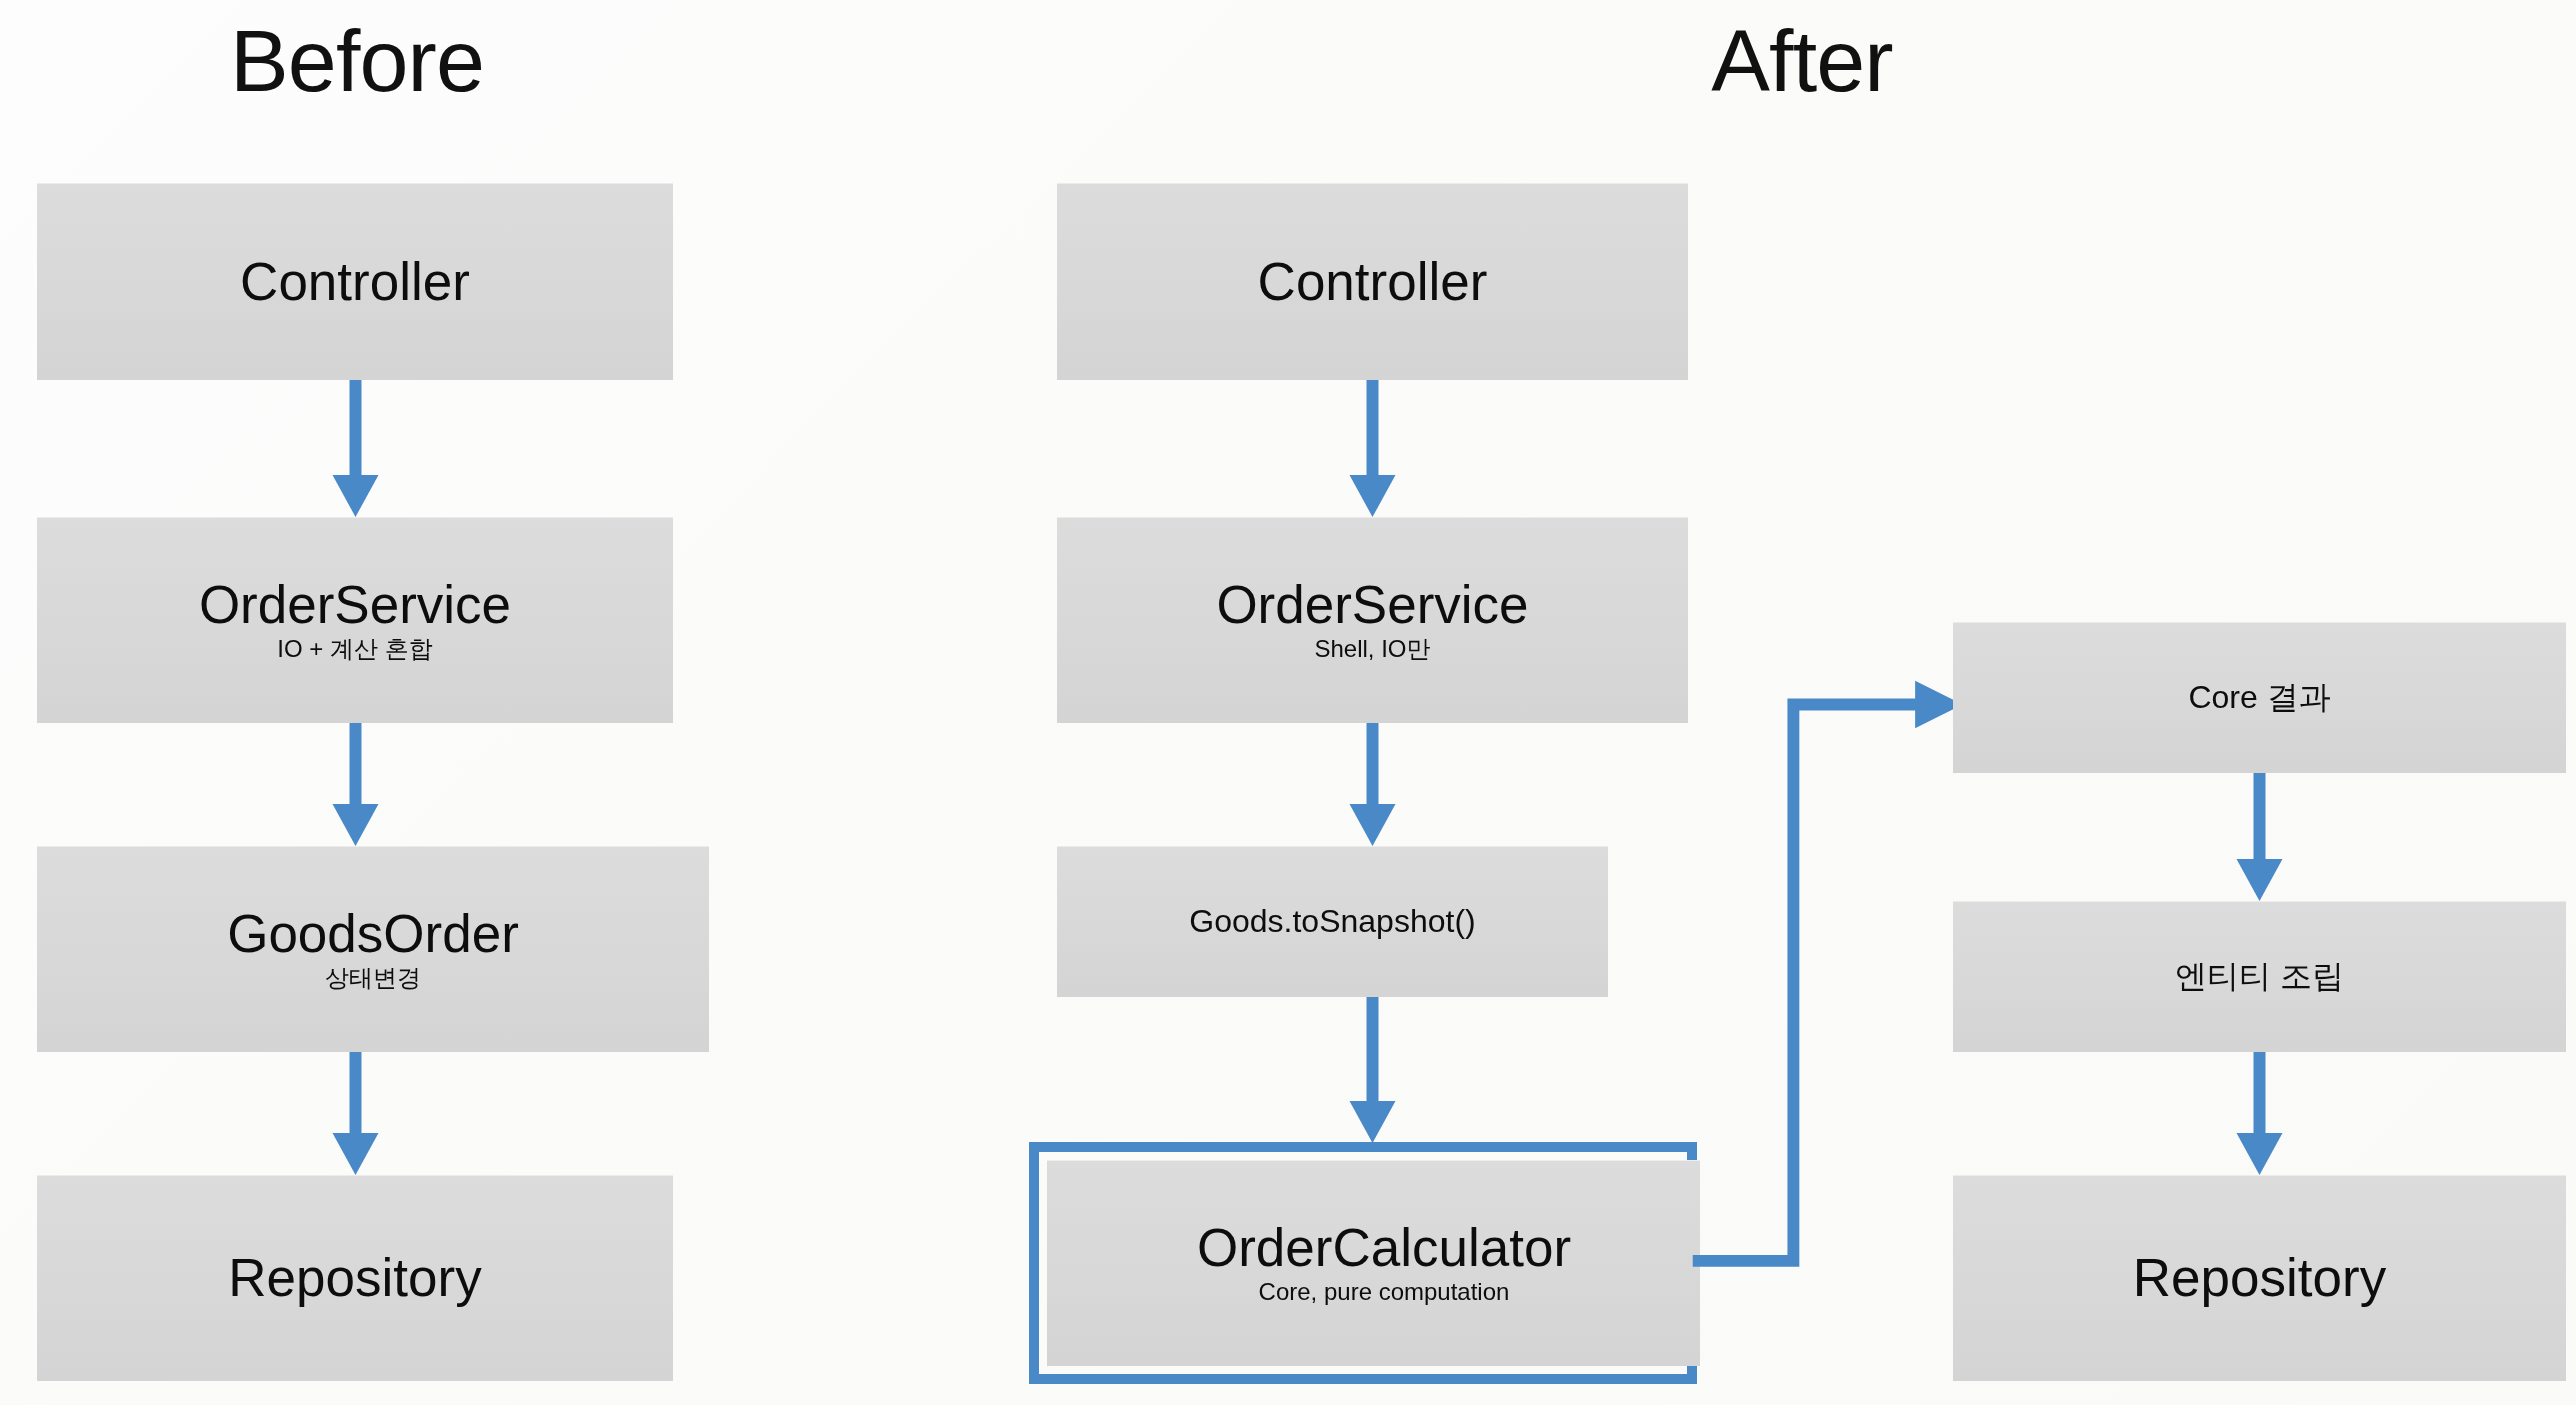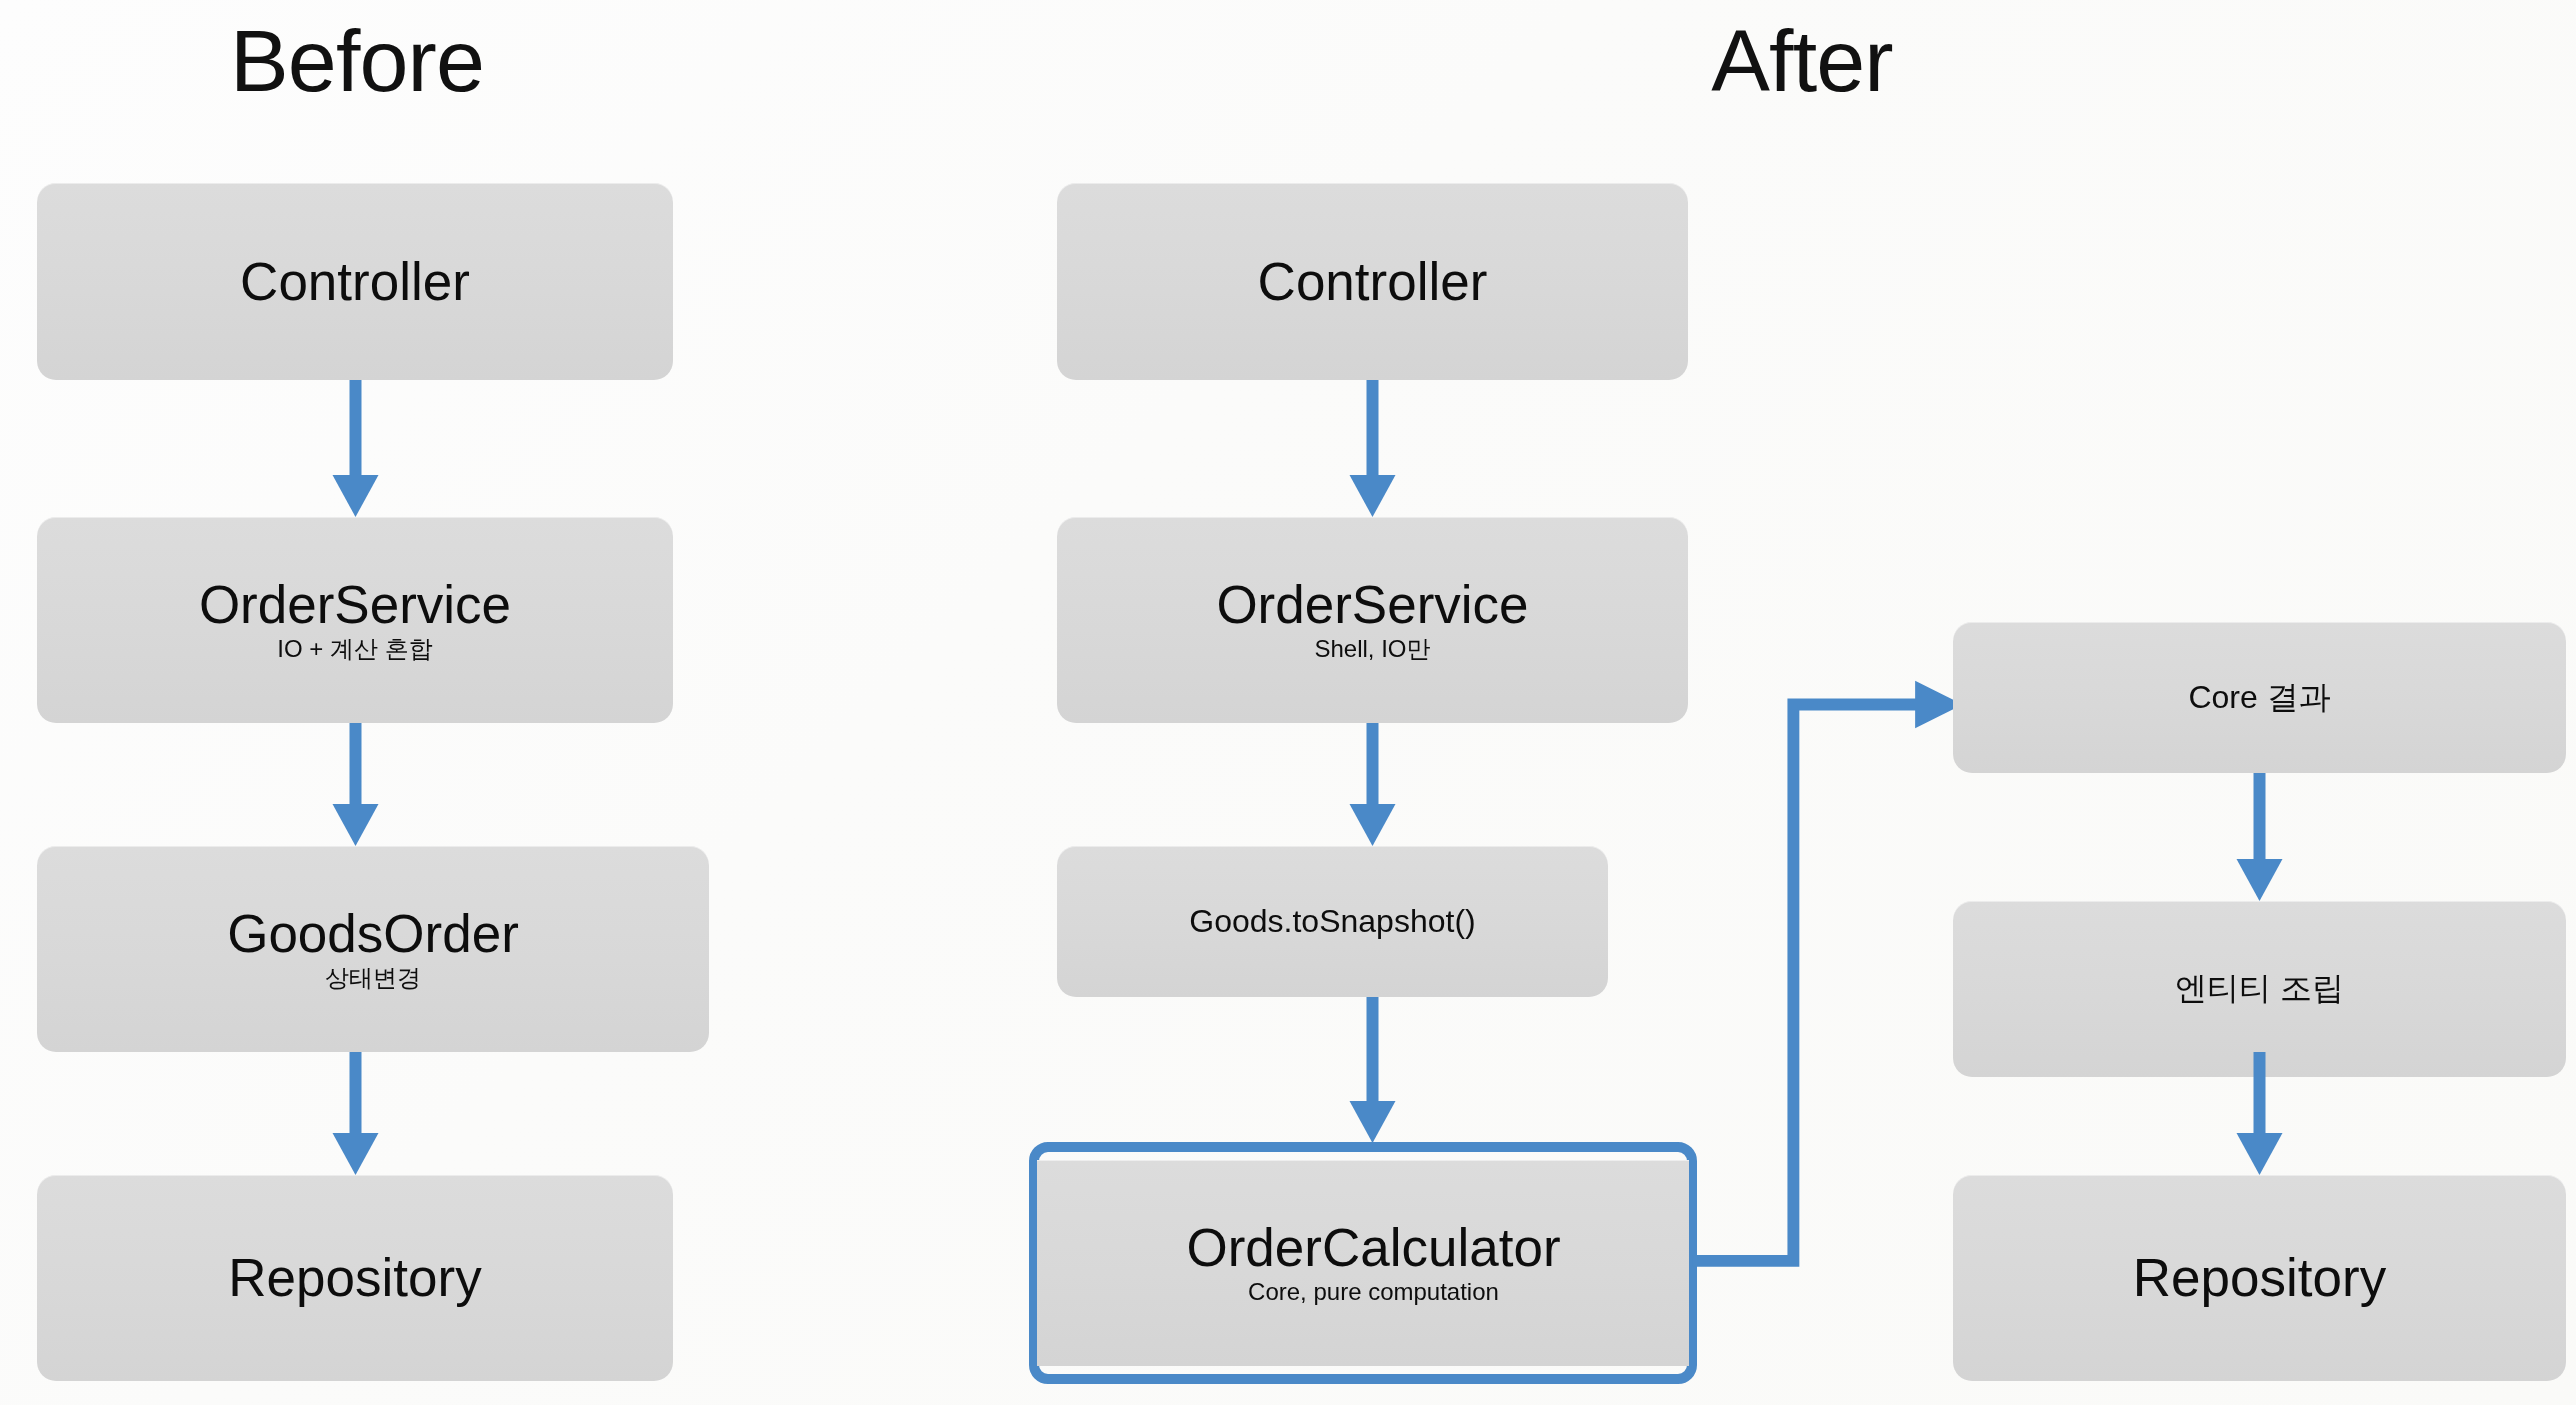"Controller" .node { align-items: center -> none; border-radius: 19px -> none }
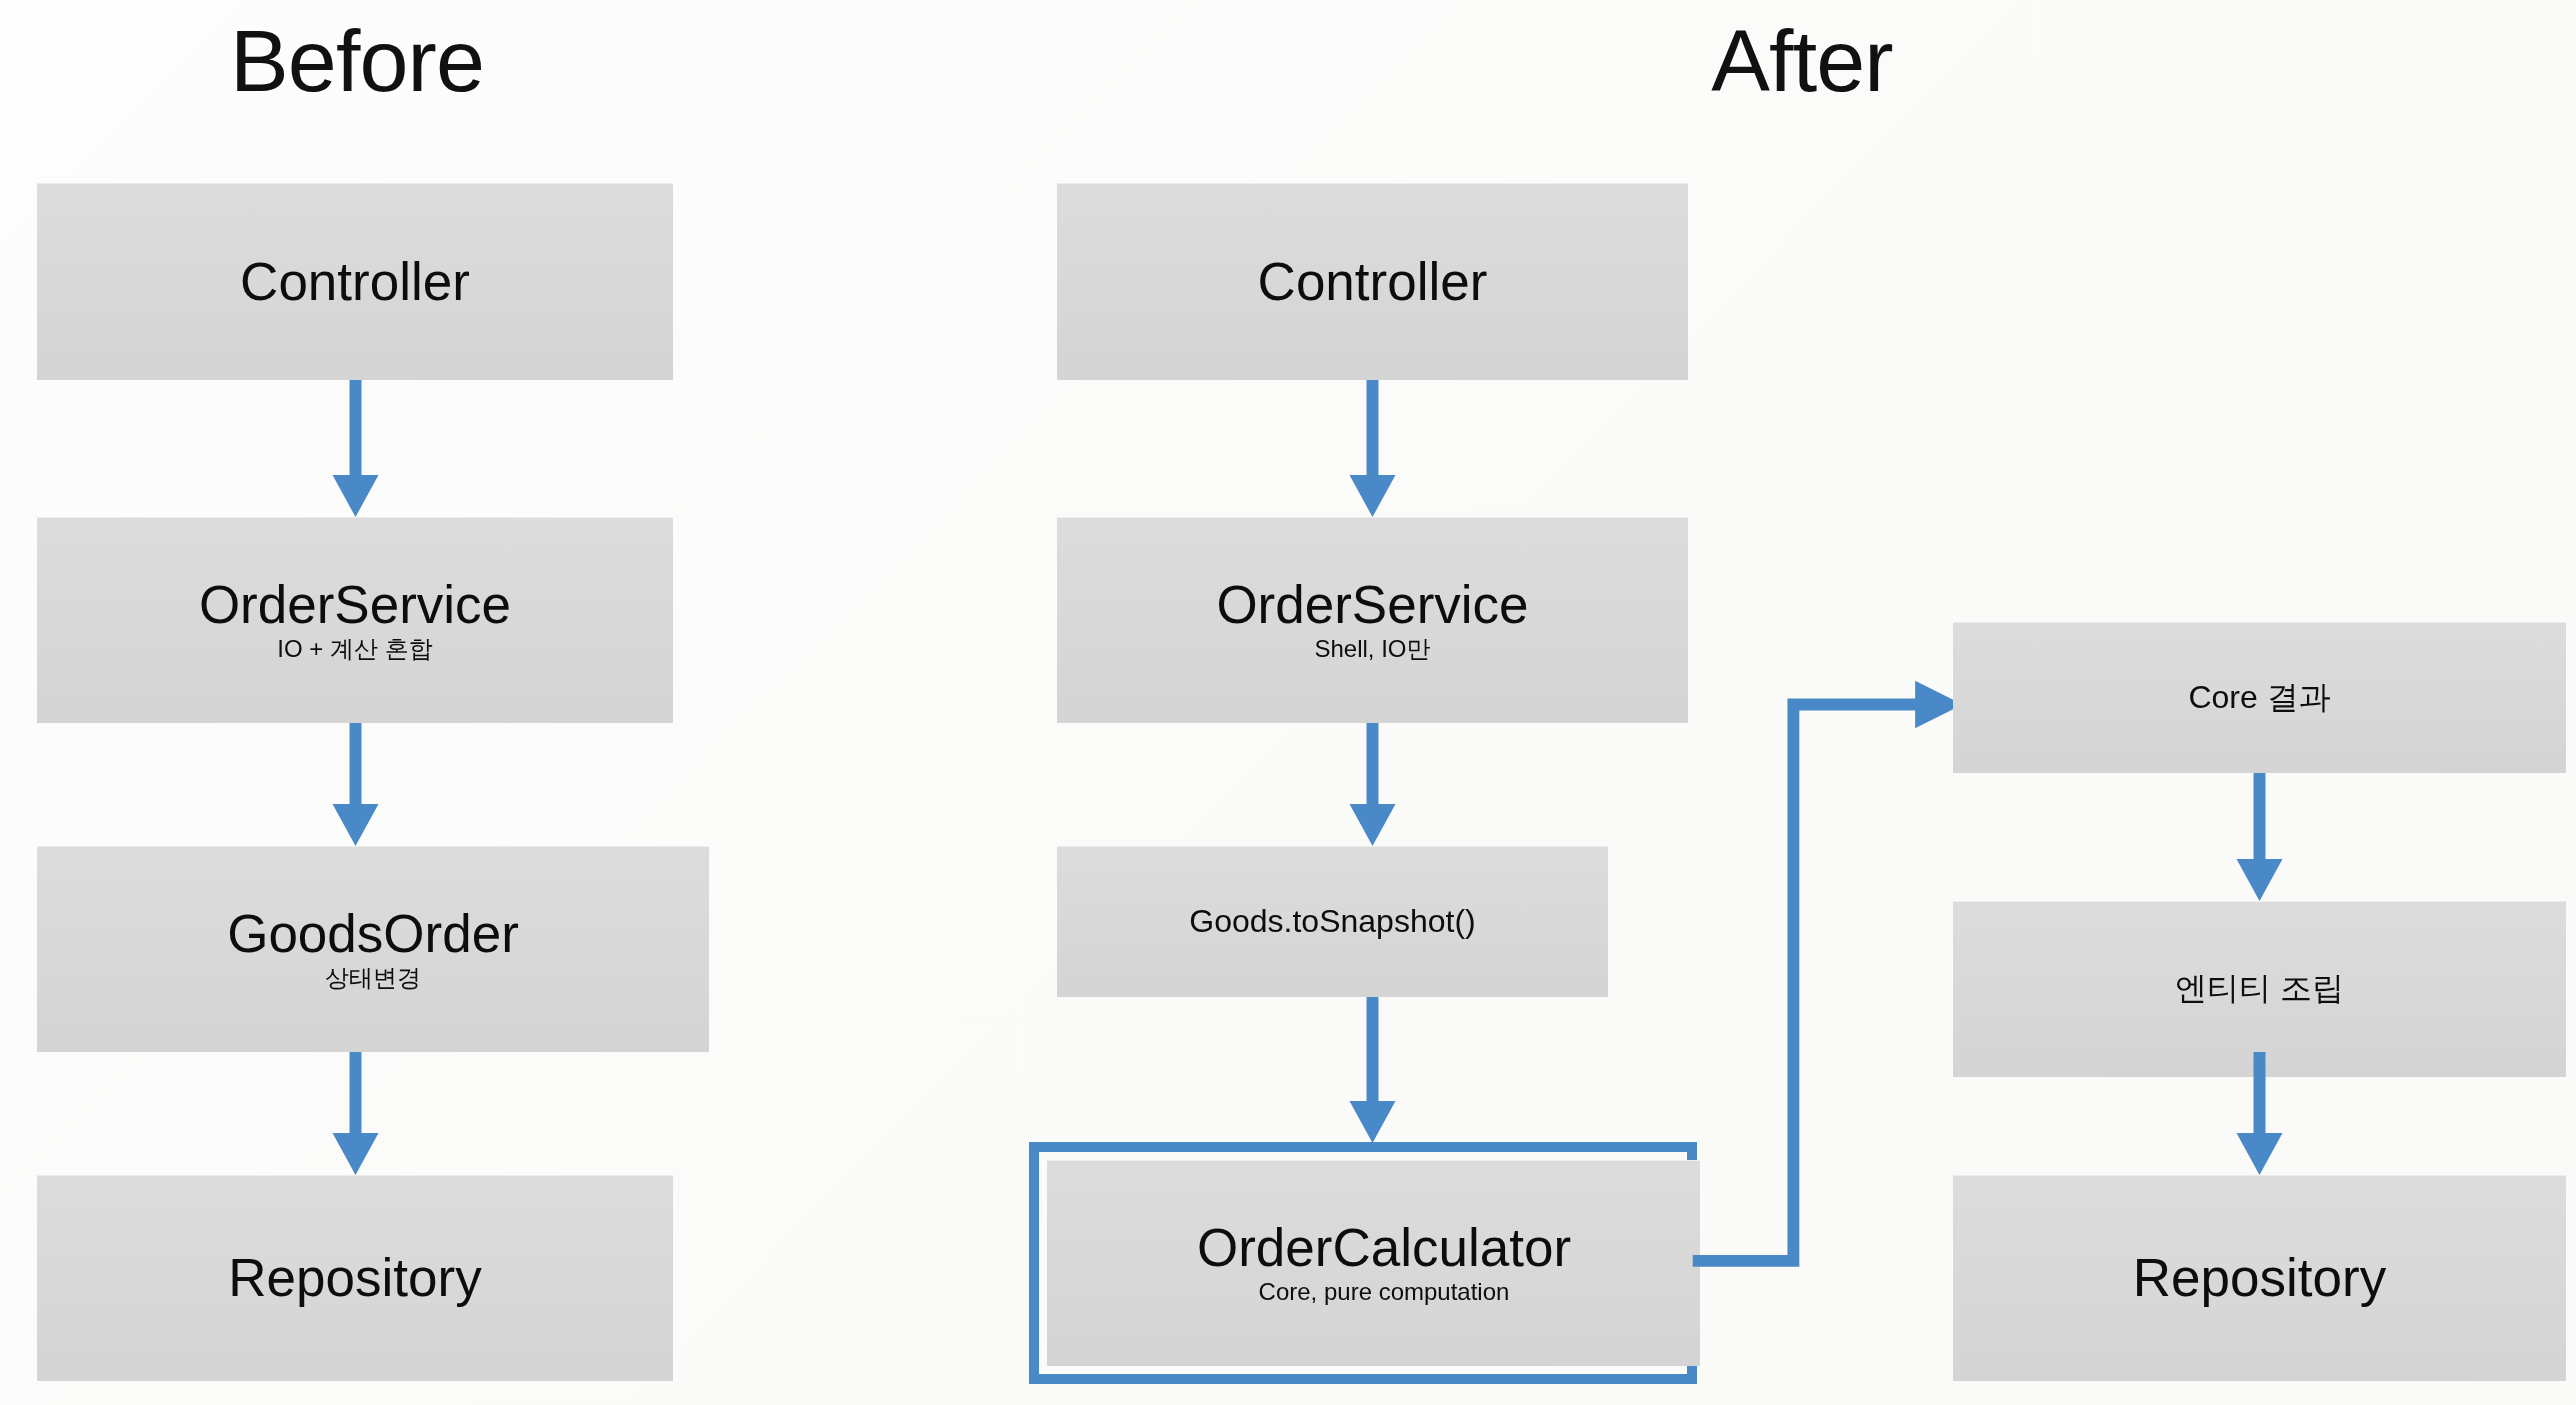"엔티티 조립" div.node { height: 176px -> 151px }
